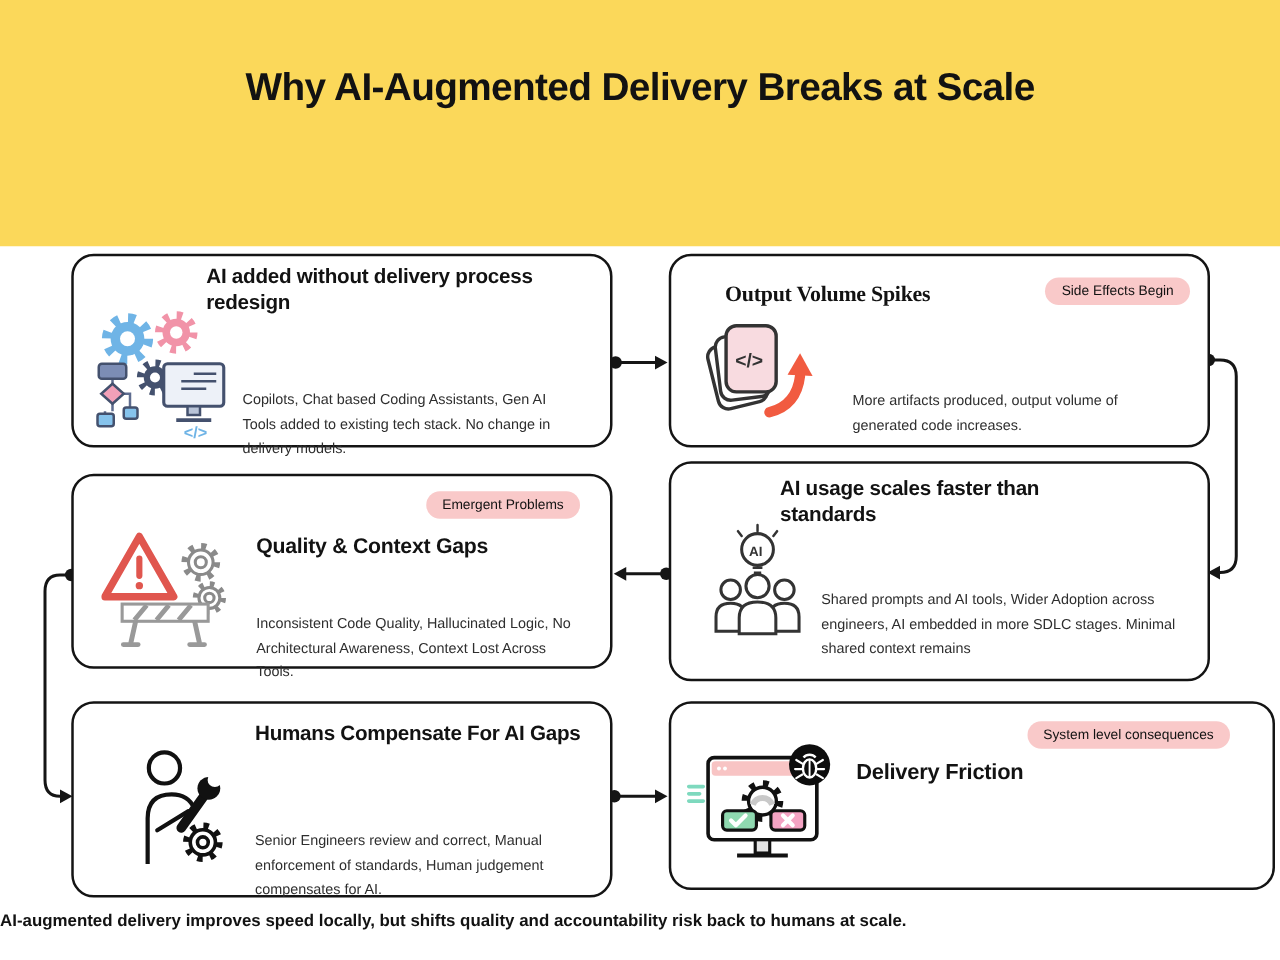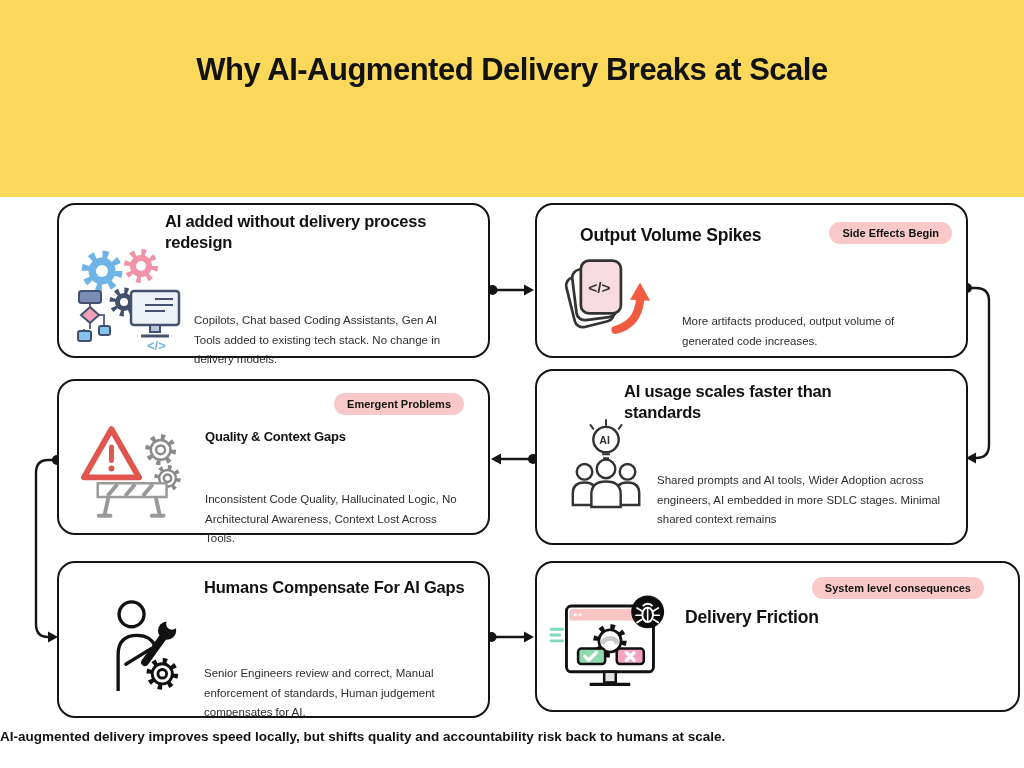"Output Volume Spikes" .t2 { font-family: none -> Liberation Serif, serif }
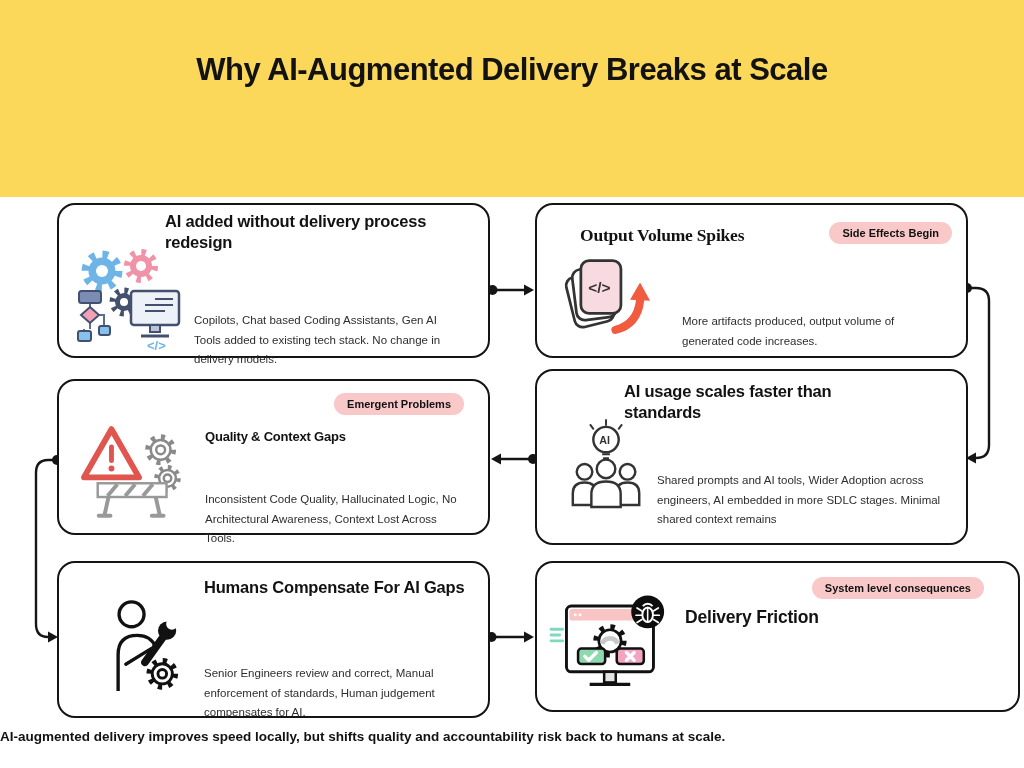"Side Effects Begin" .badge { font-weight: bold -> normal }
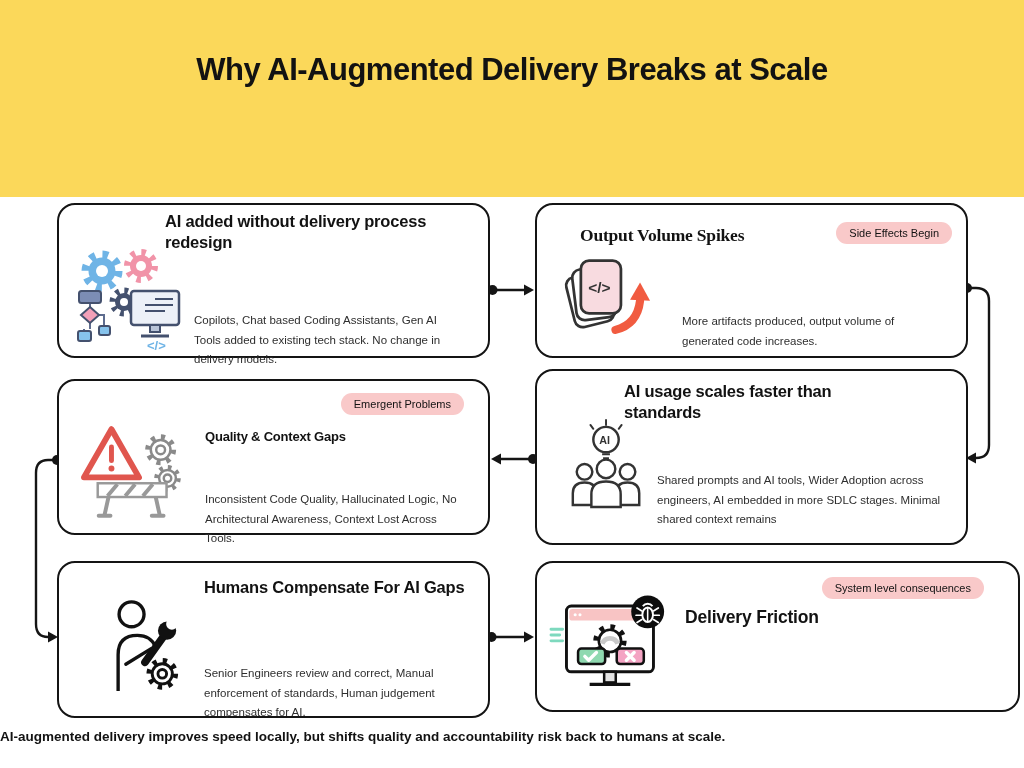"Quality & Context Gaps" .t3 { font-size: 13px -> 17px }
